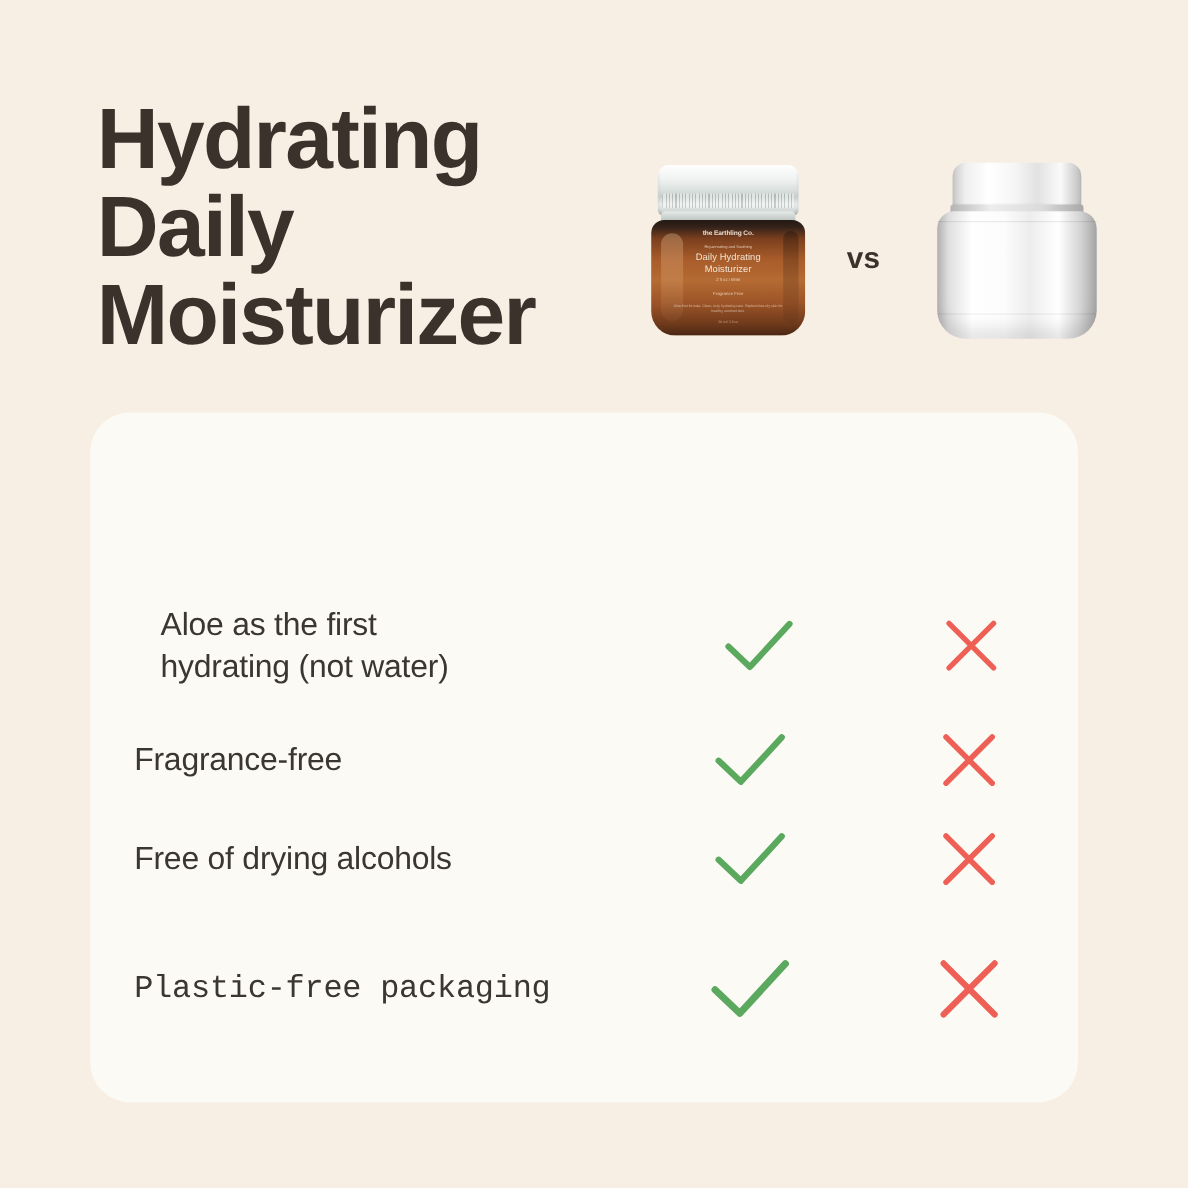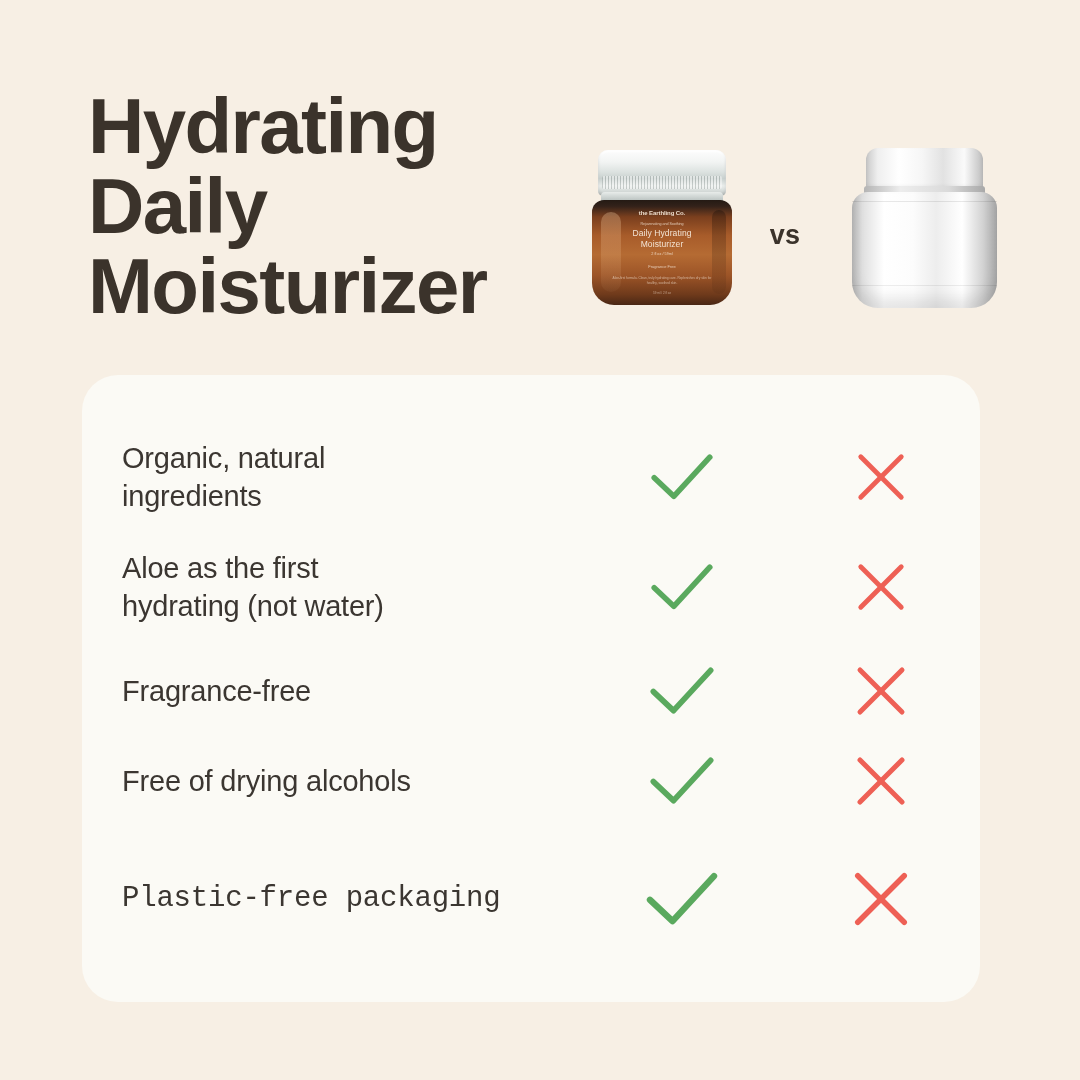"Organic, natural" div.row { html: <div> <div> <span>Organic, natural</span> <span>ingredients</span> </div> <div> <span> <svg> <path></path> </svg> </span> </div> <div> <span> <svg> <path></path> <path></path> </svg> </span> </div> </div> -> none }
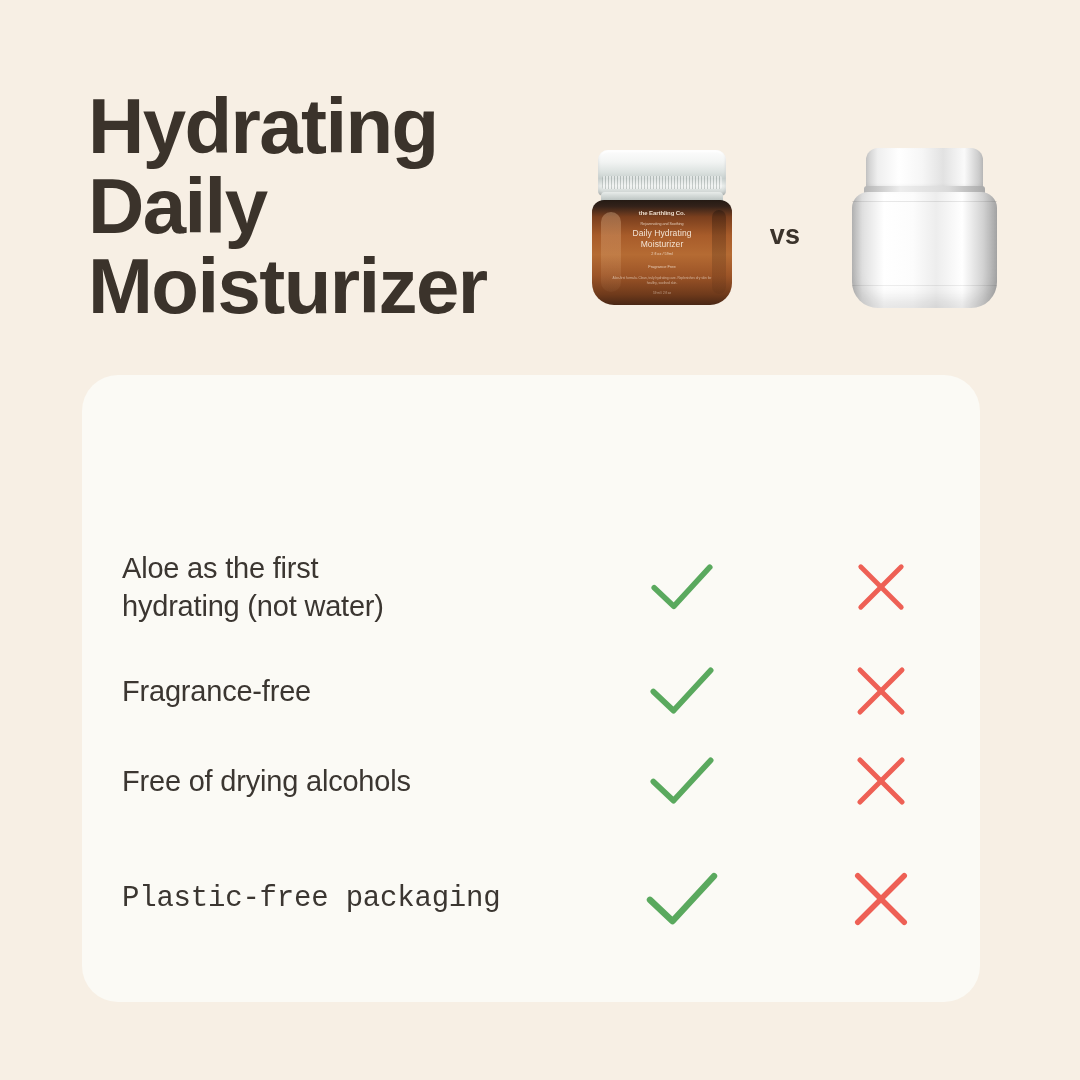"Aloe as the first" .row-1 { padding-left: none -> 24px }
